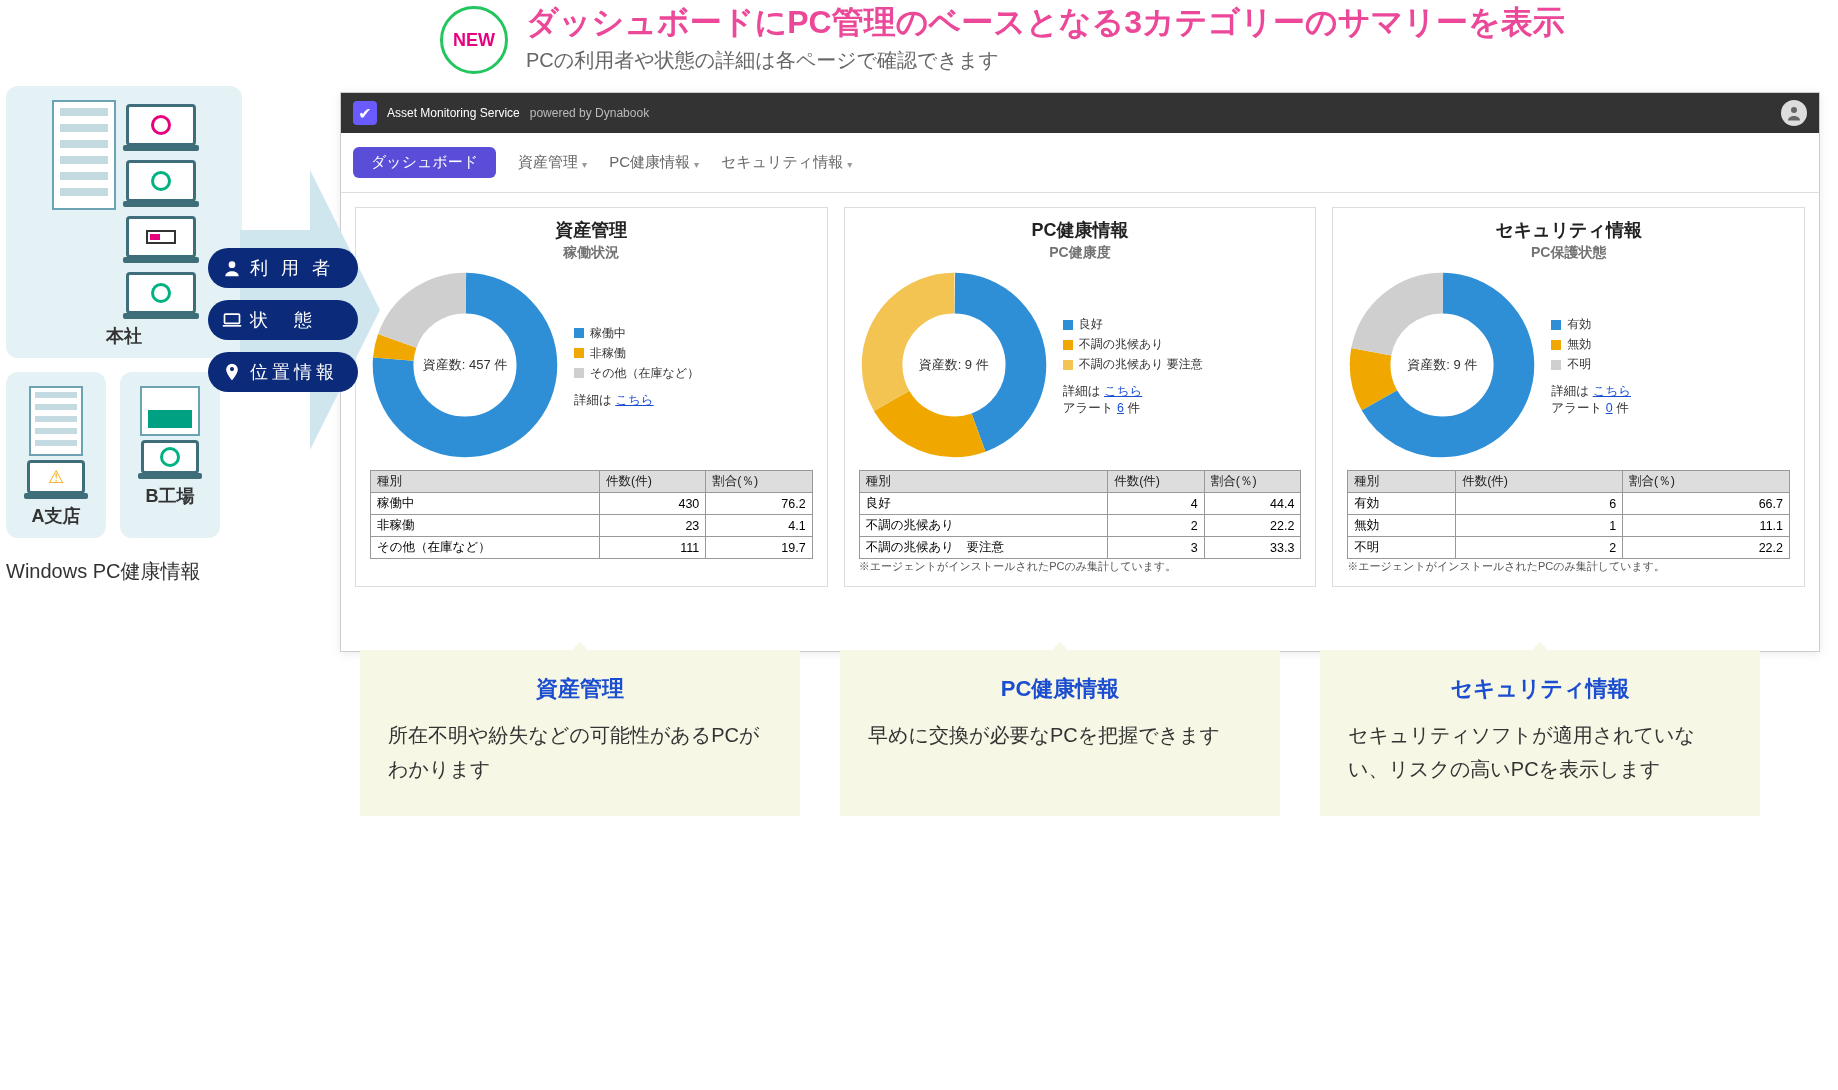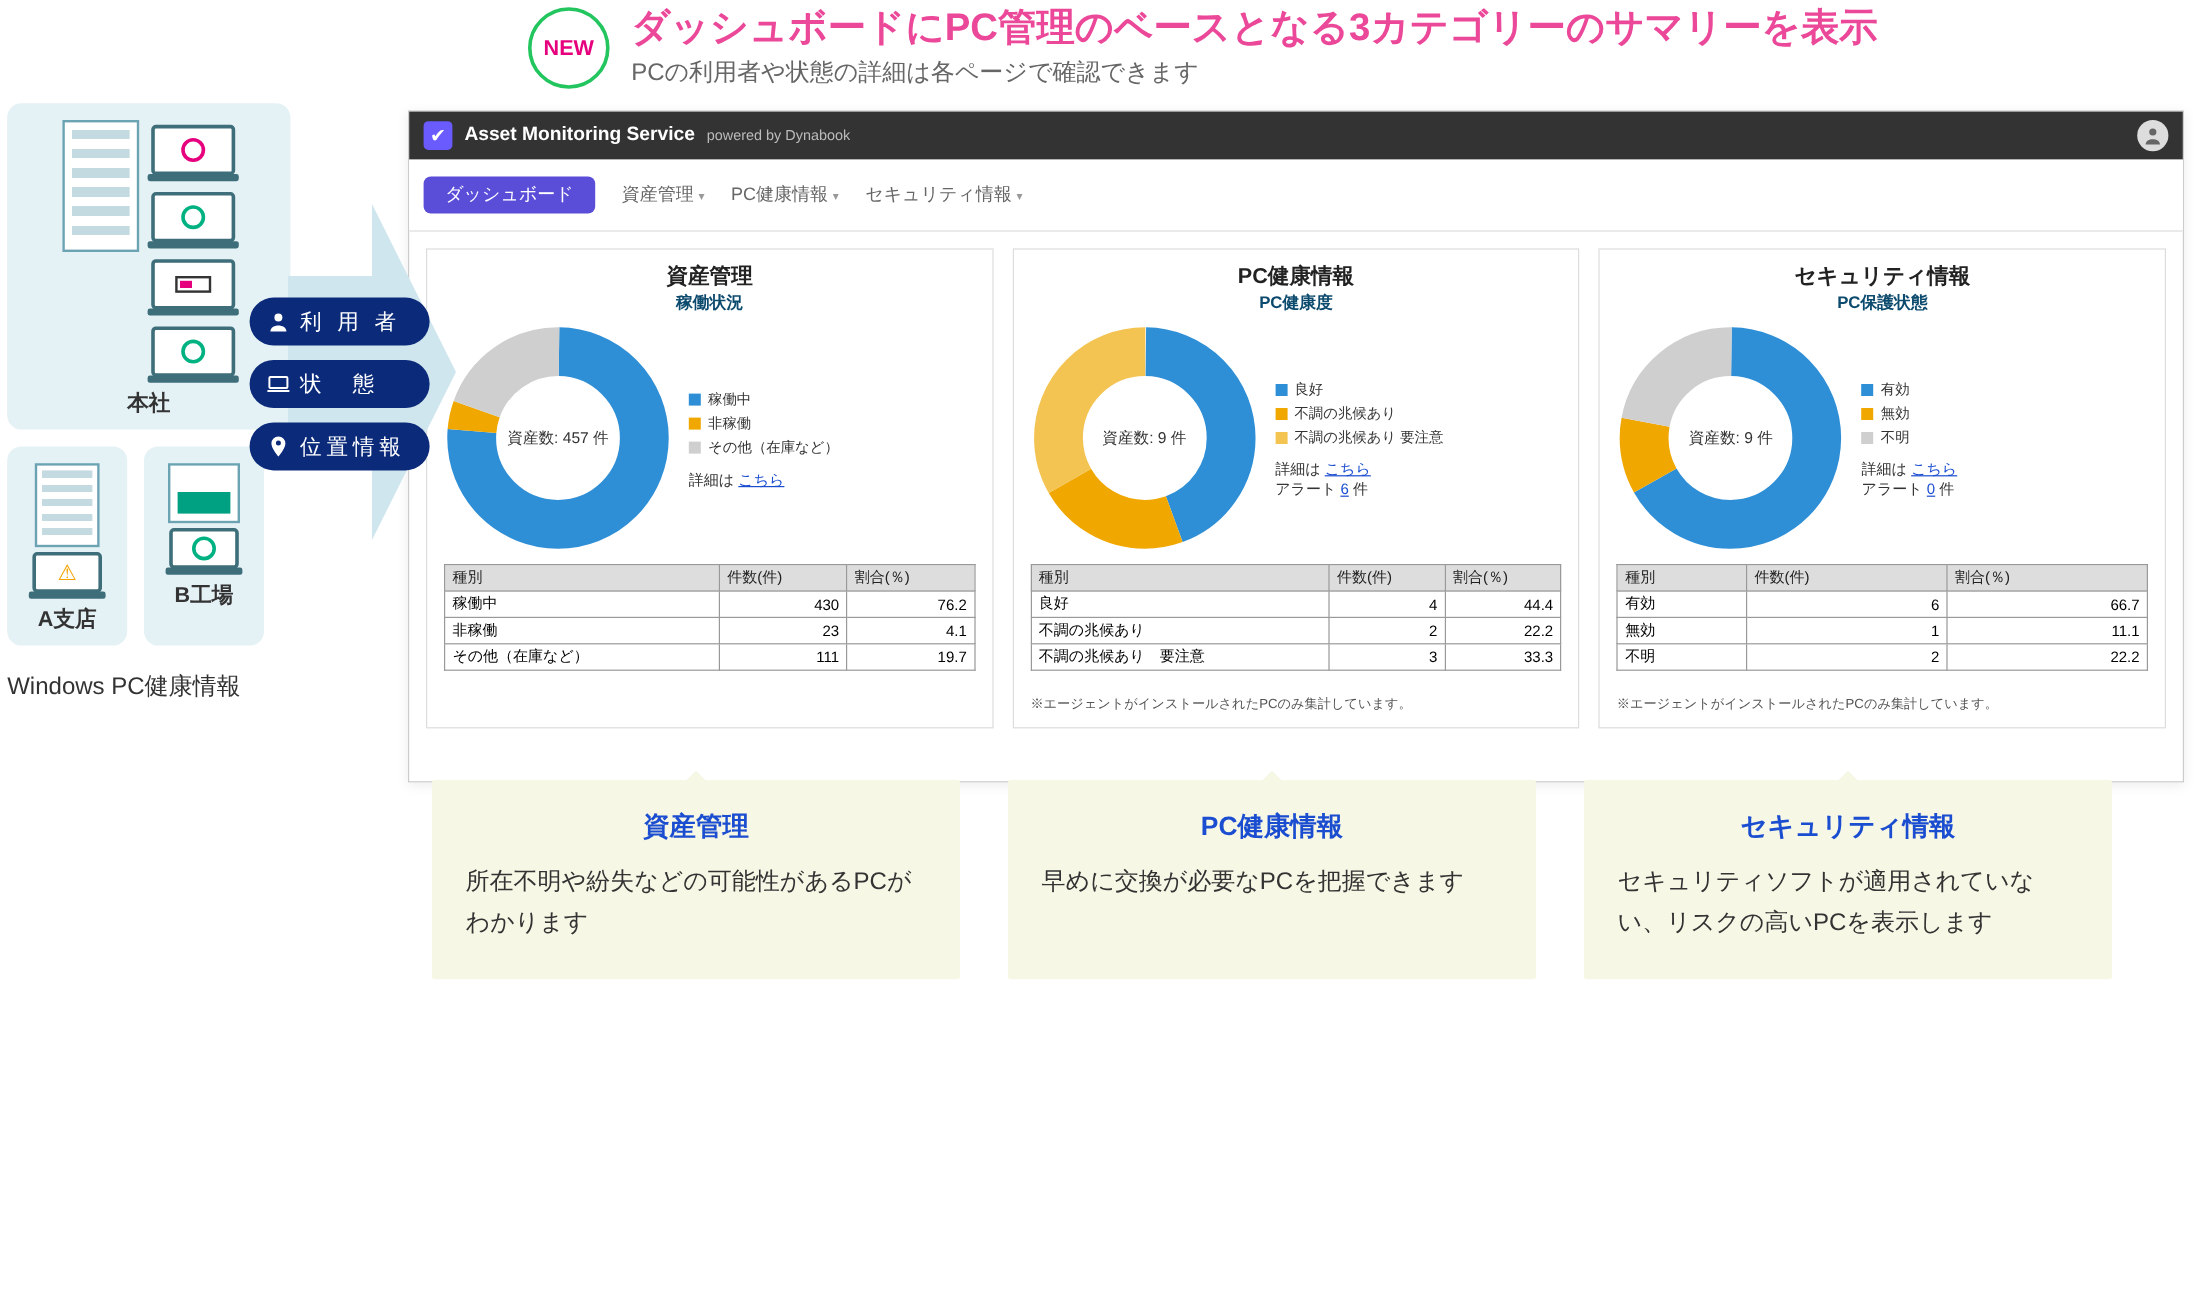"Asset Monitoring Service" .app-name { font-size: 16px -> 12px; font-weight: 700 -> 400 }
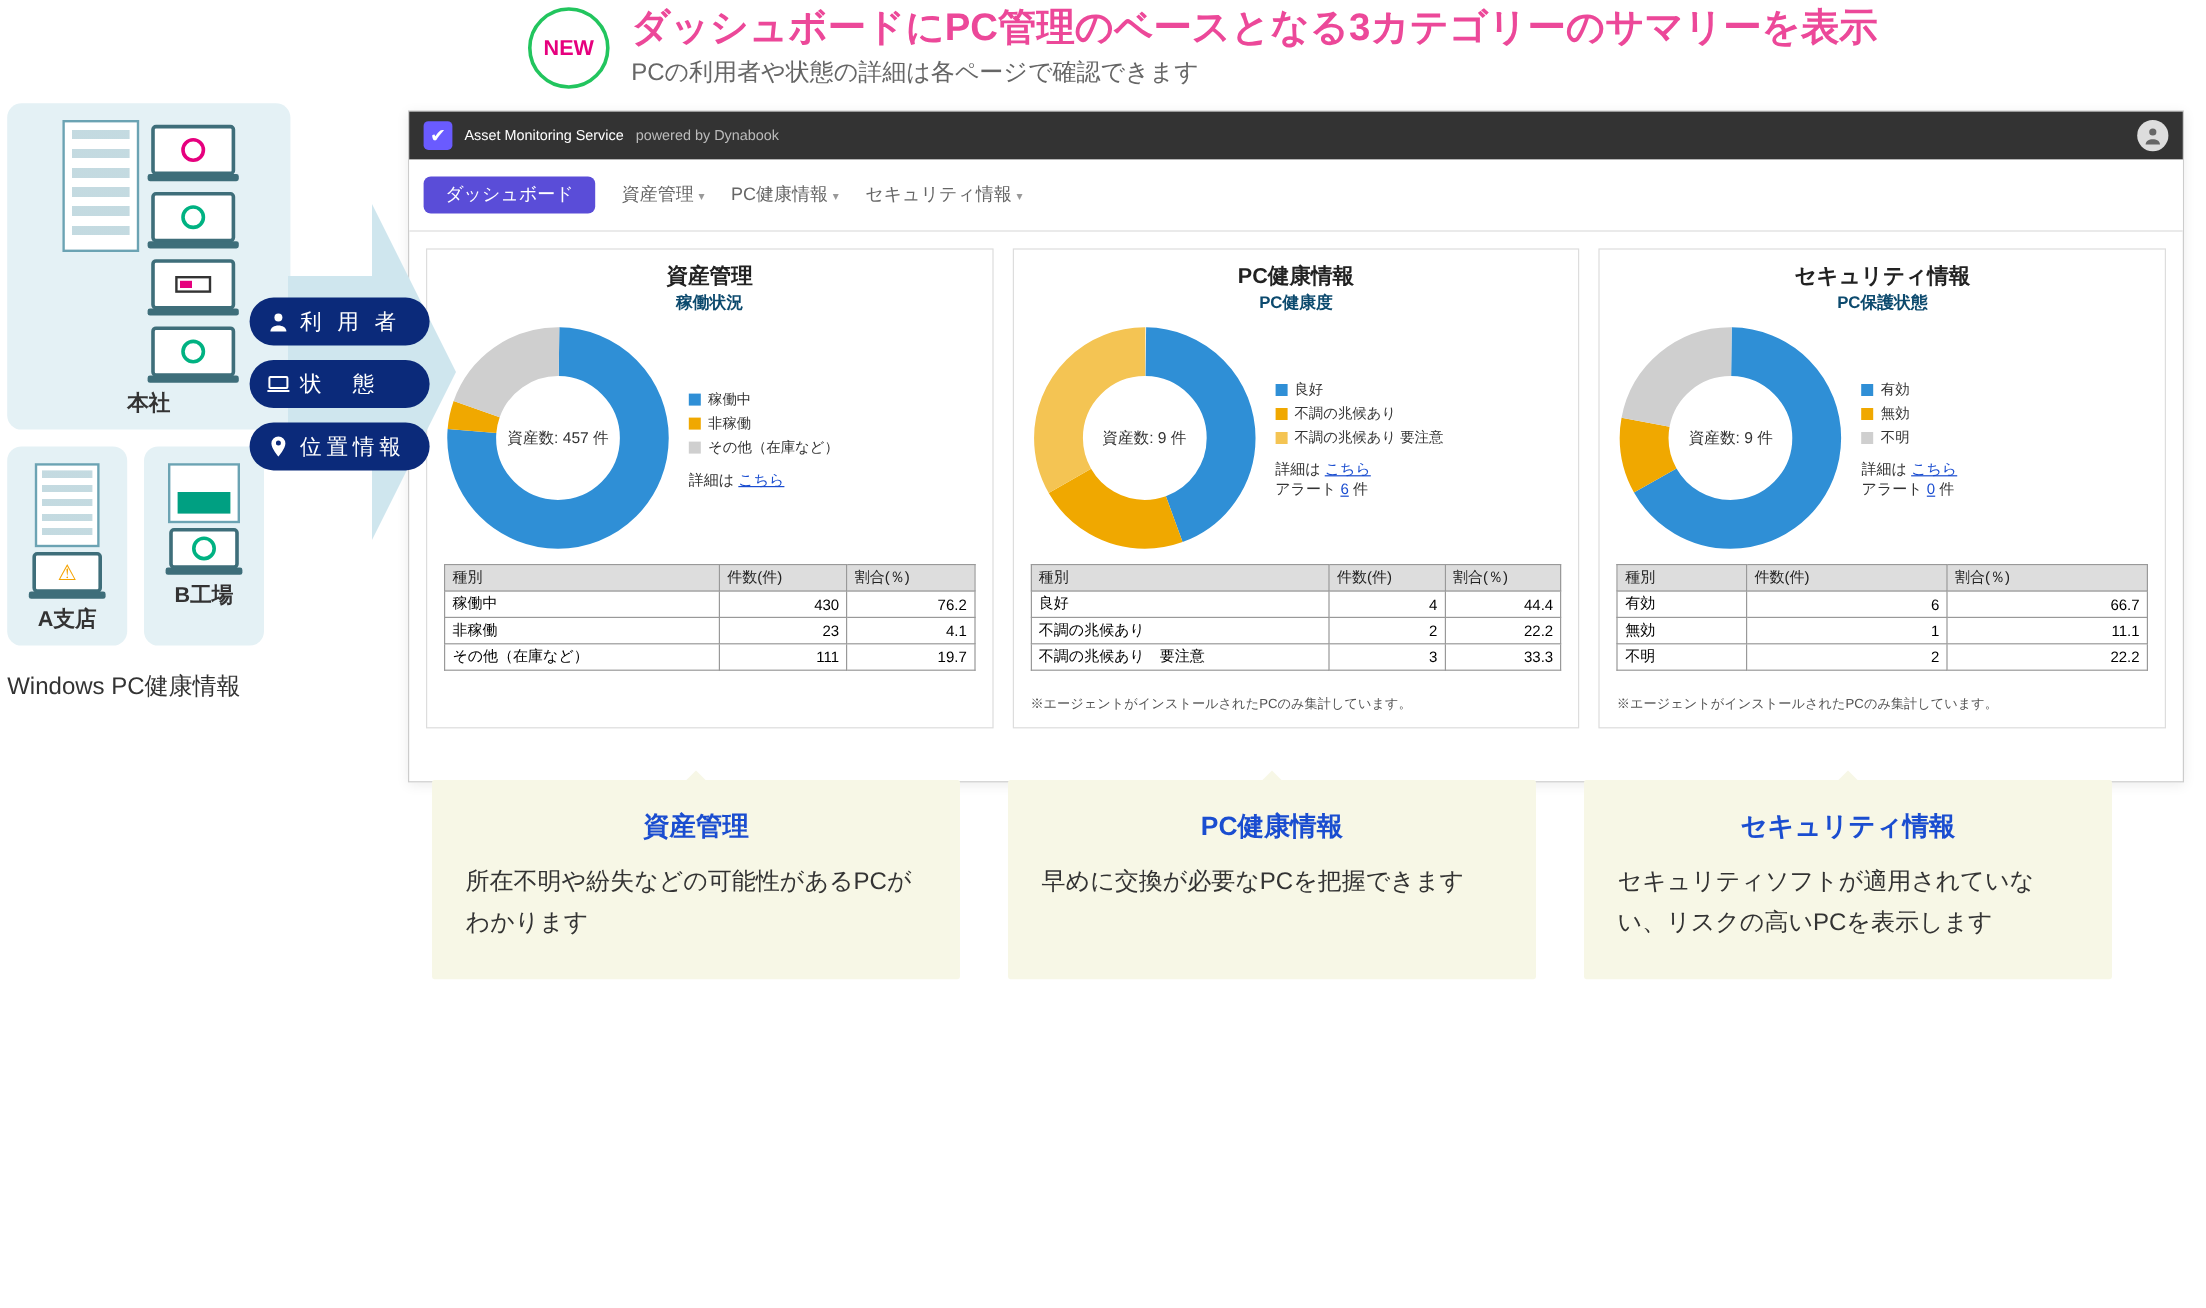"稼働状況" .card h4 { color: #0c4a6e -> #737373 }
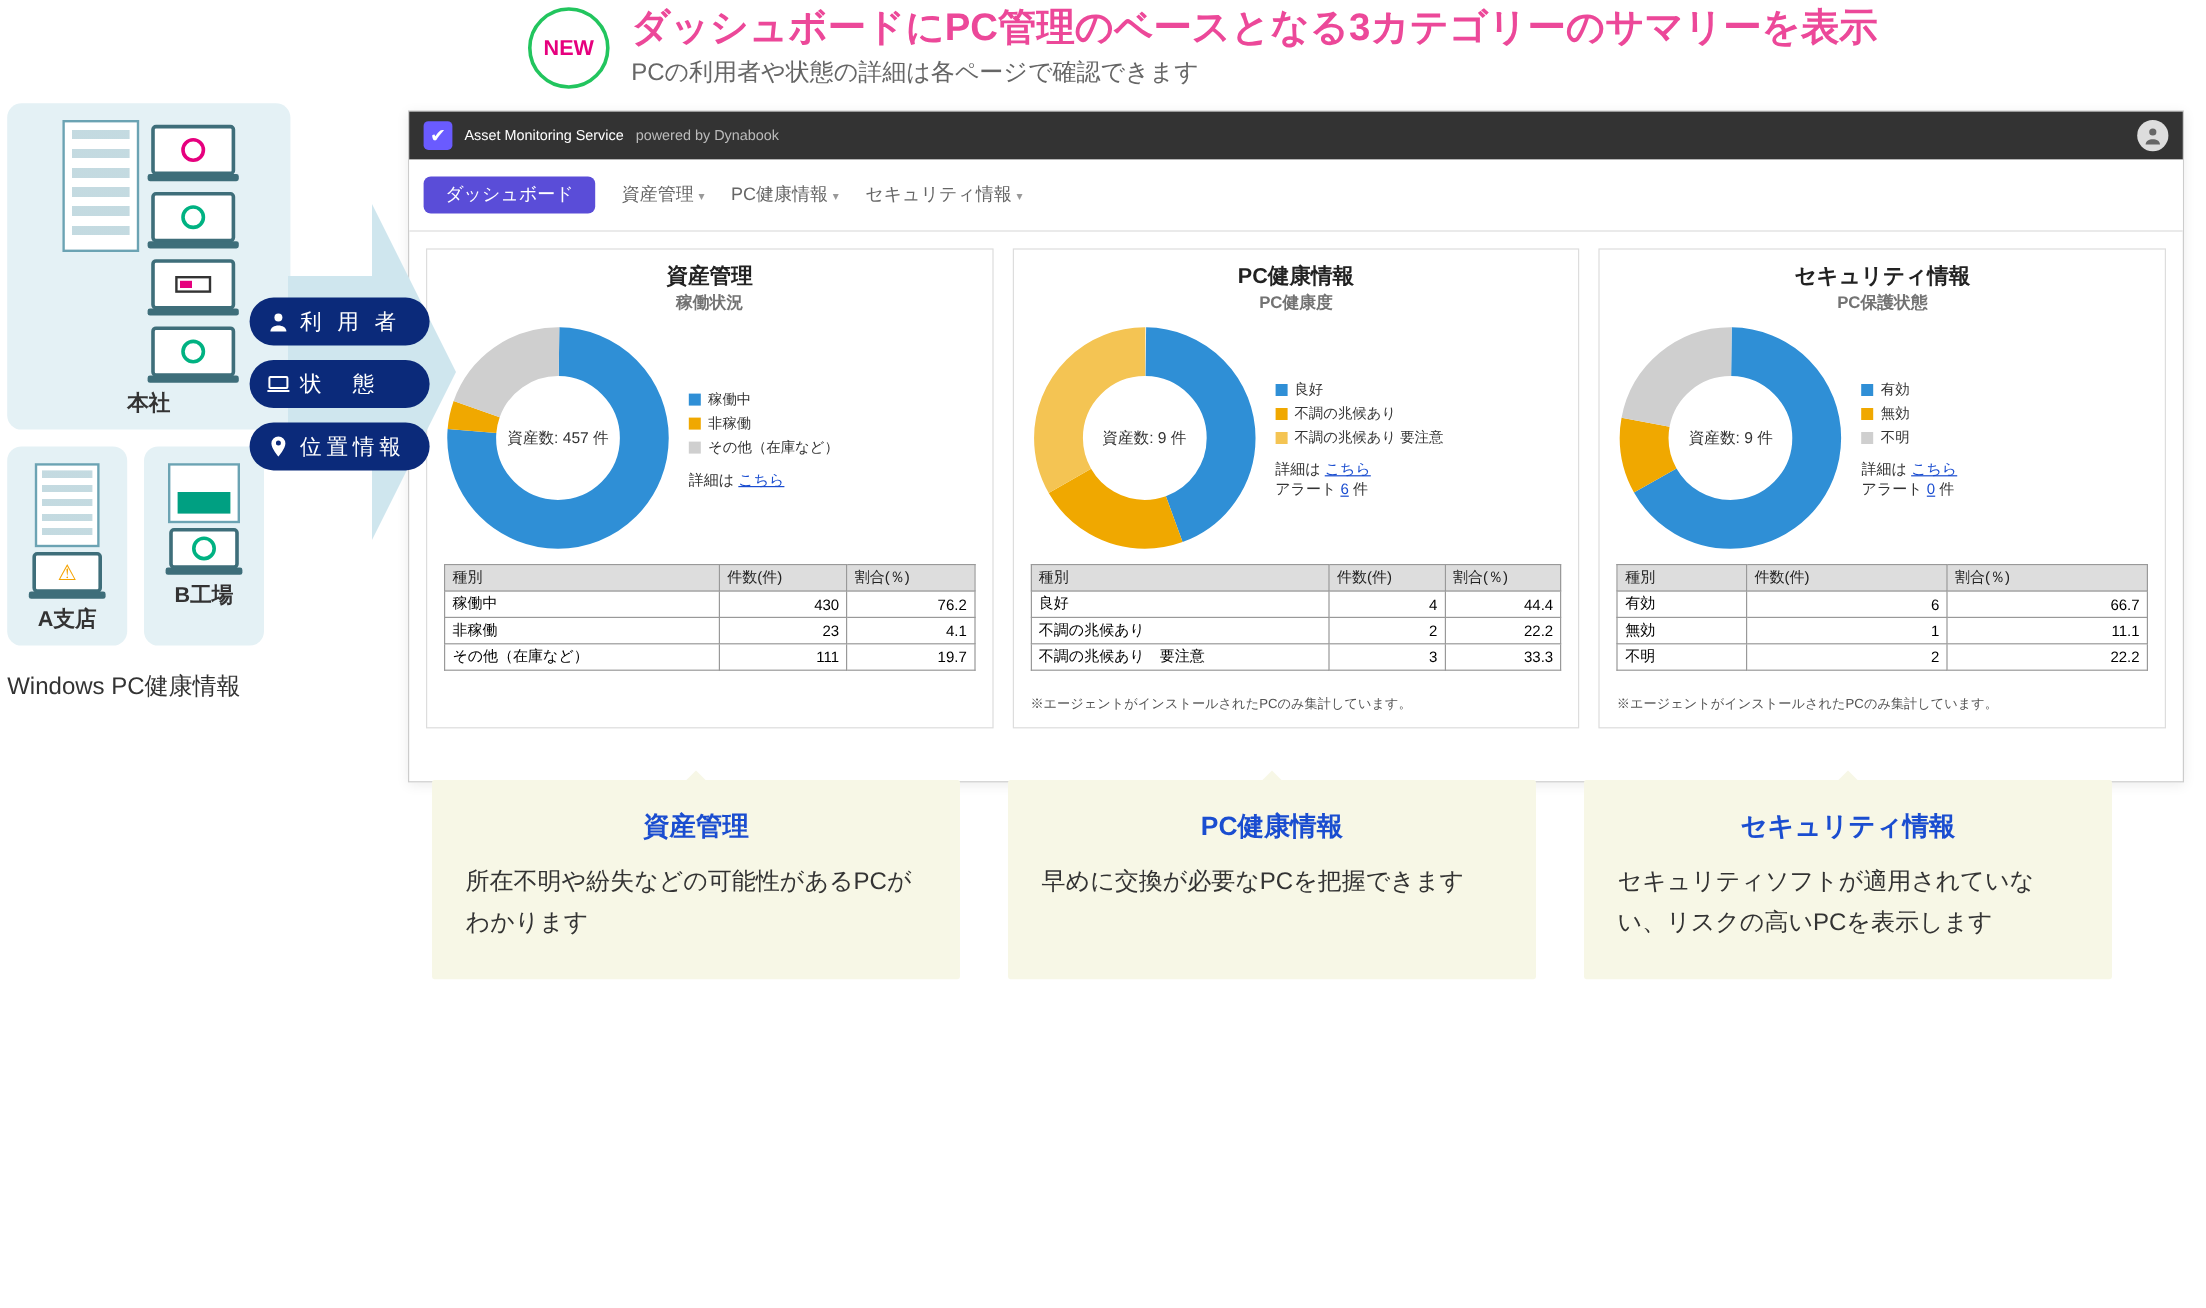"※エージェントがインストールされたPCのみ集計しています。" .card .note { margin-top: 20px -> 0 }
